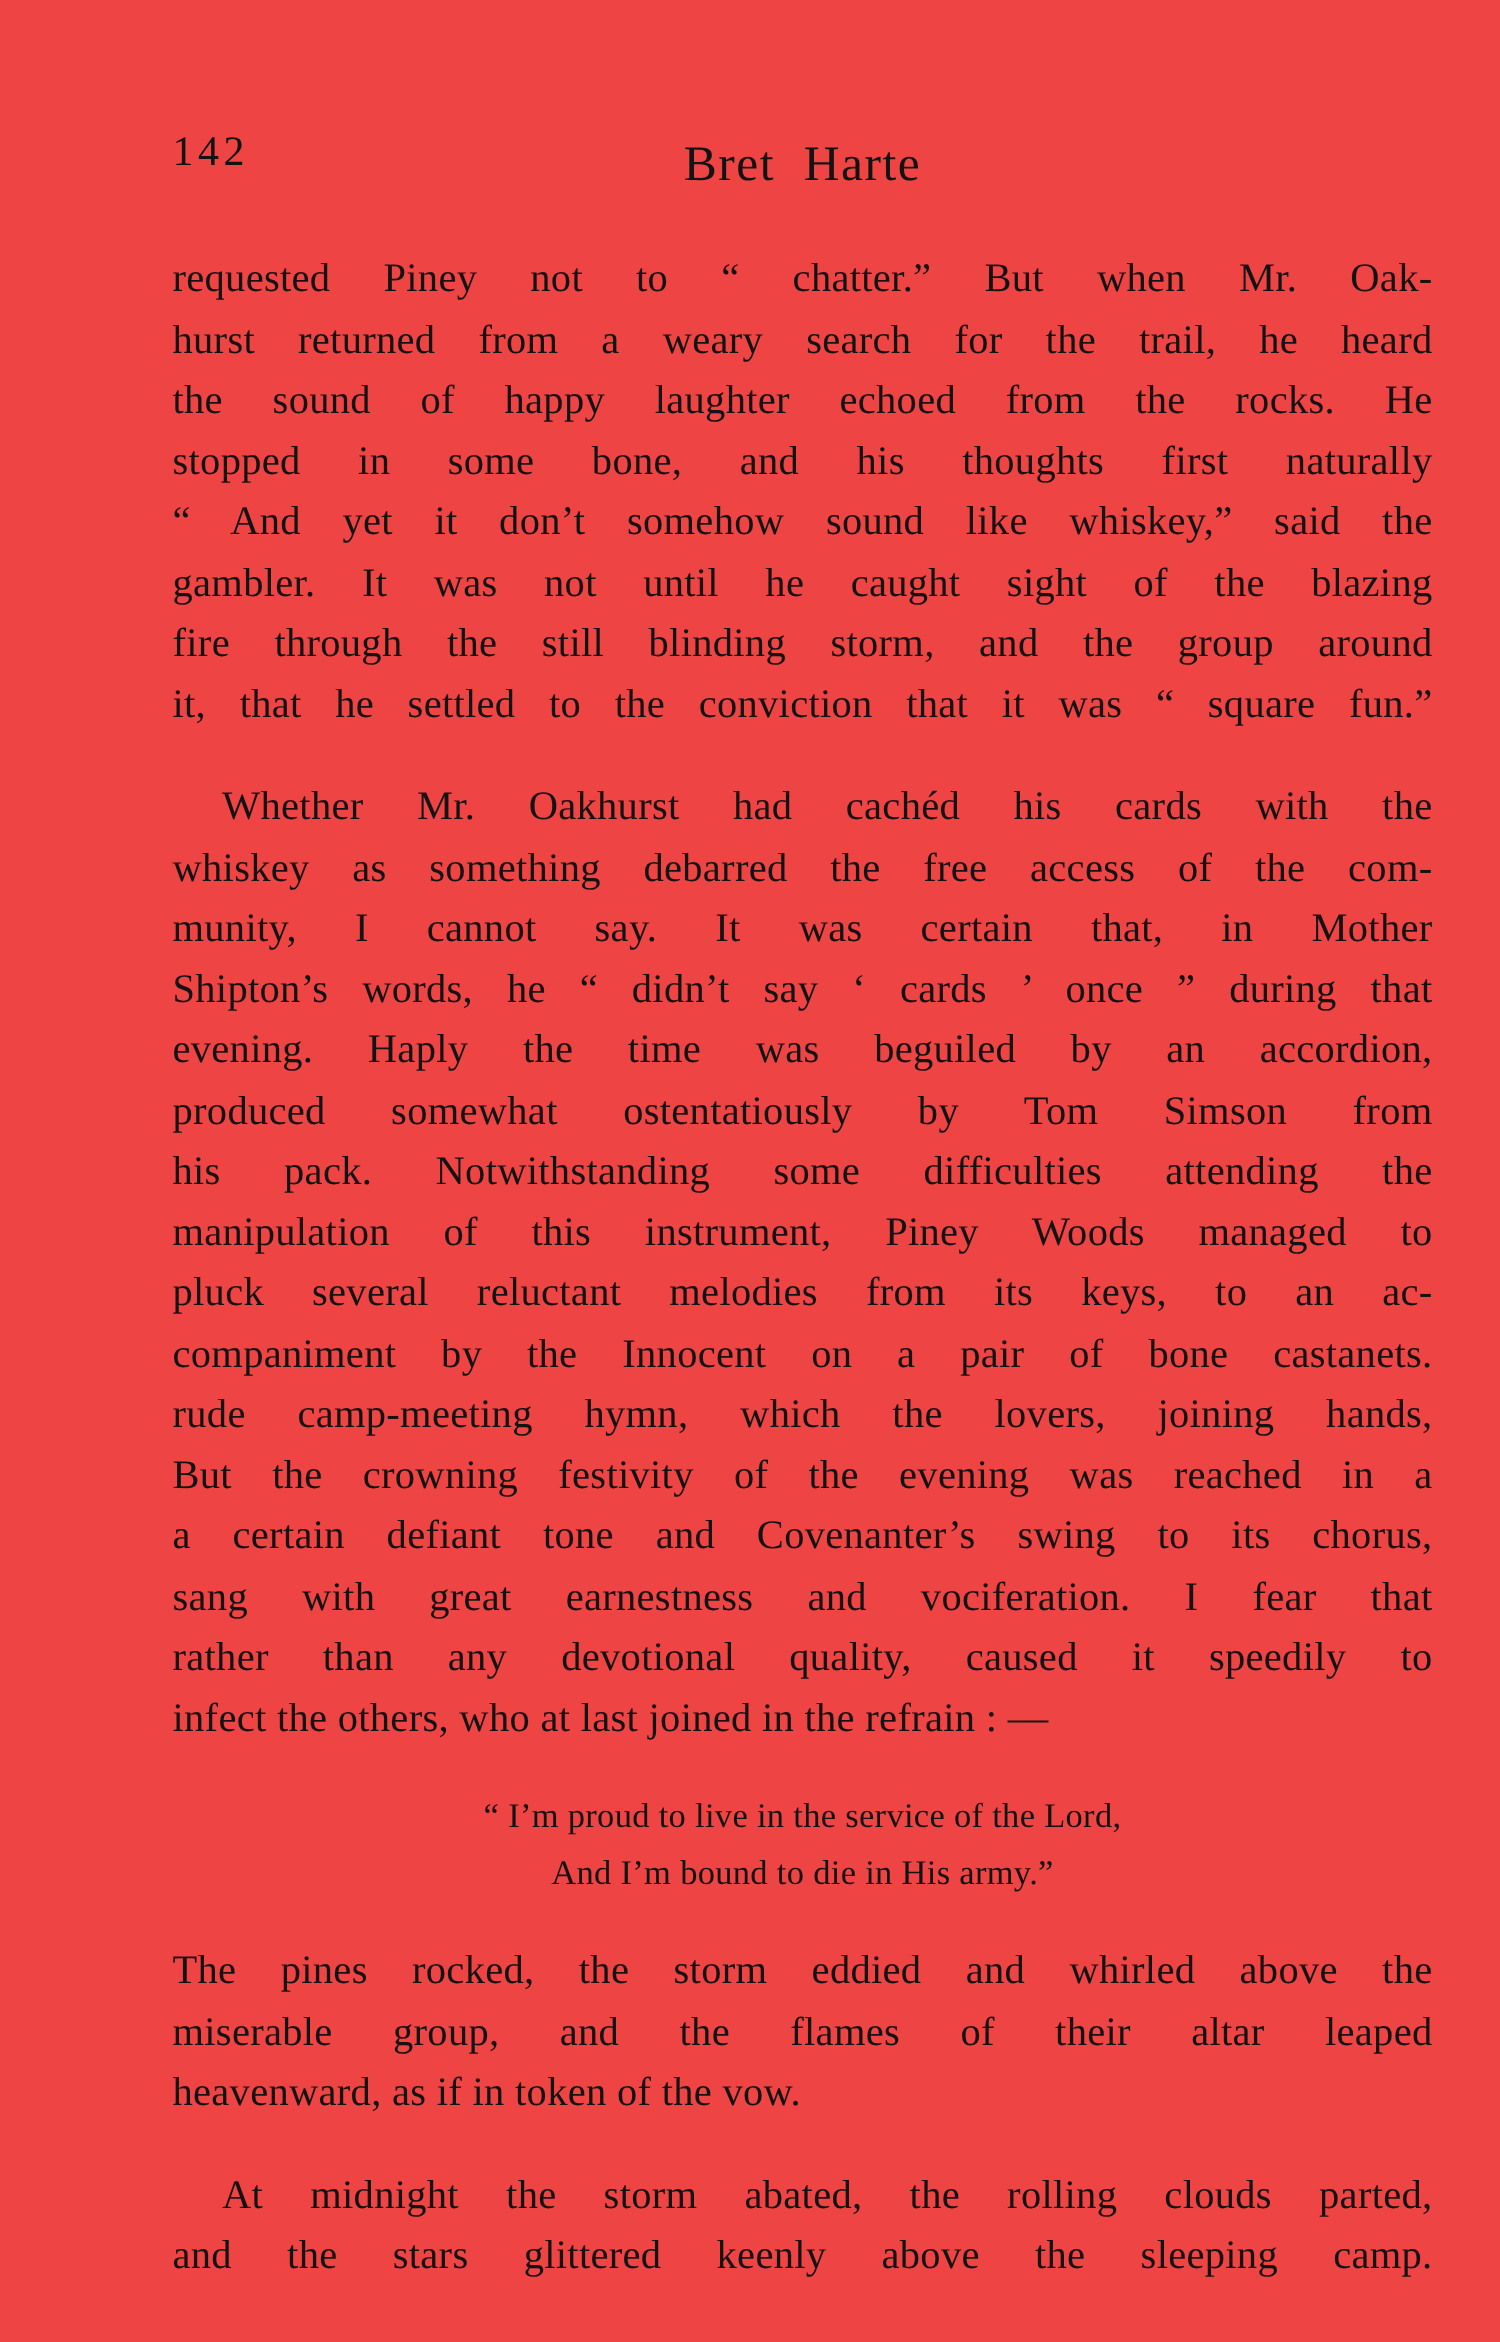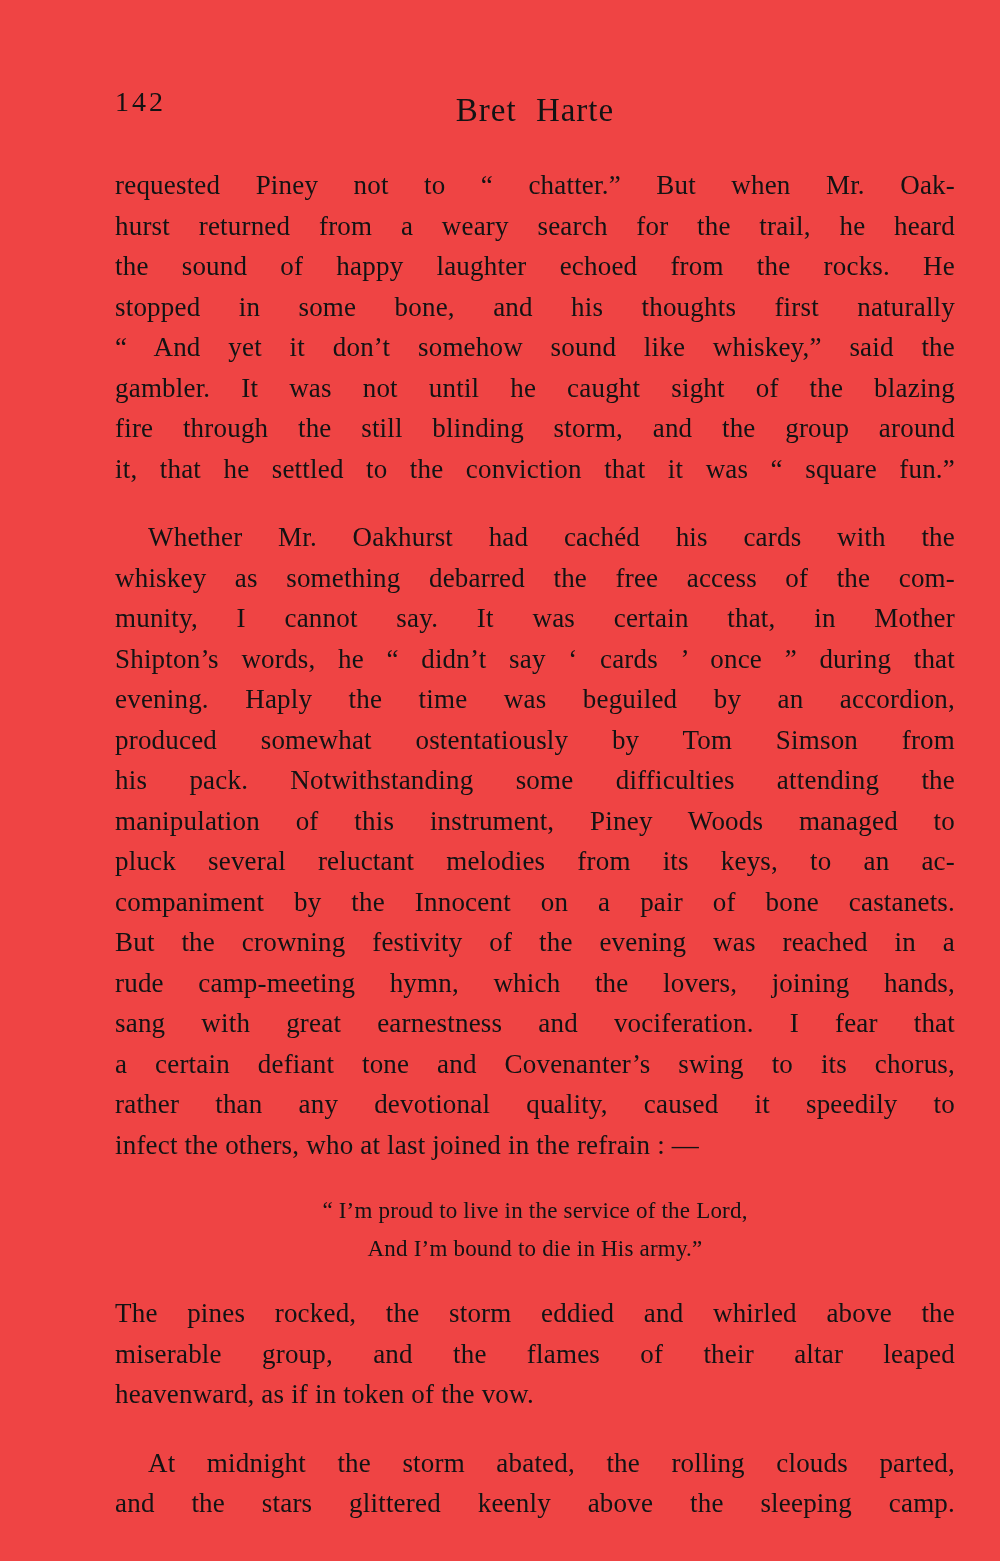"But the crowning festivity of" div.line { order: before "rude camp-meeting hymn, which the" -> after "rude camp-meeting hymn, which the" }
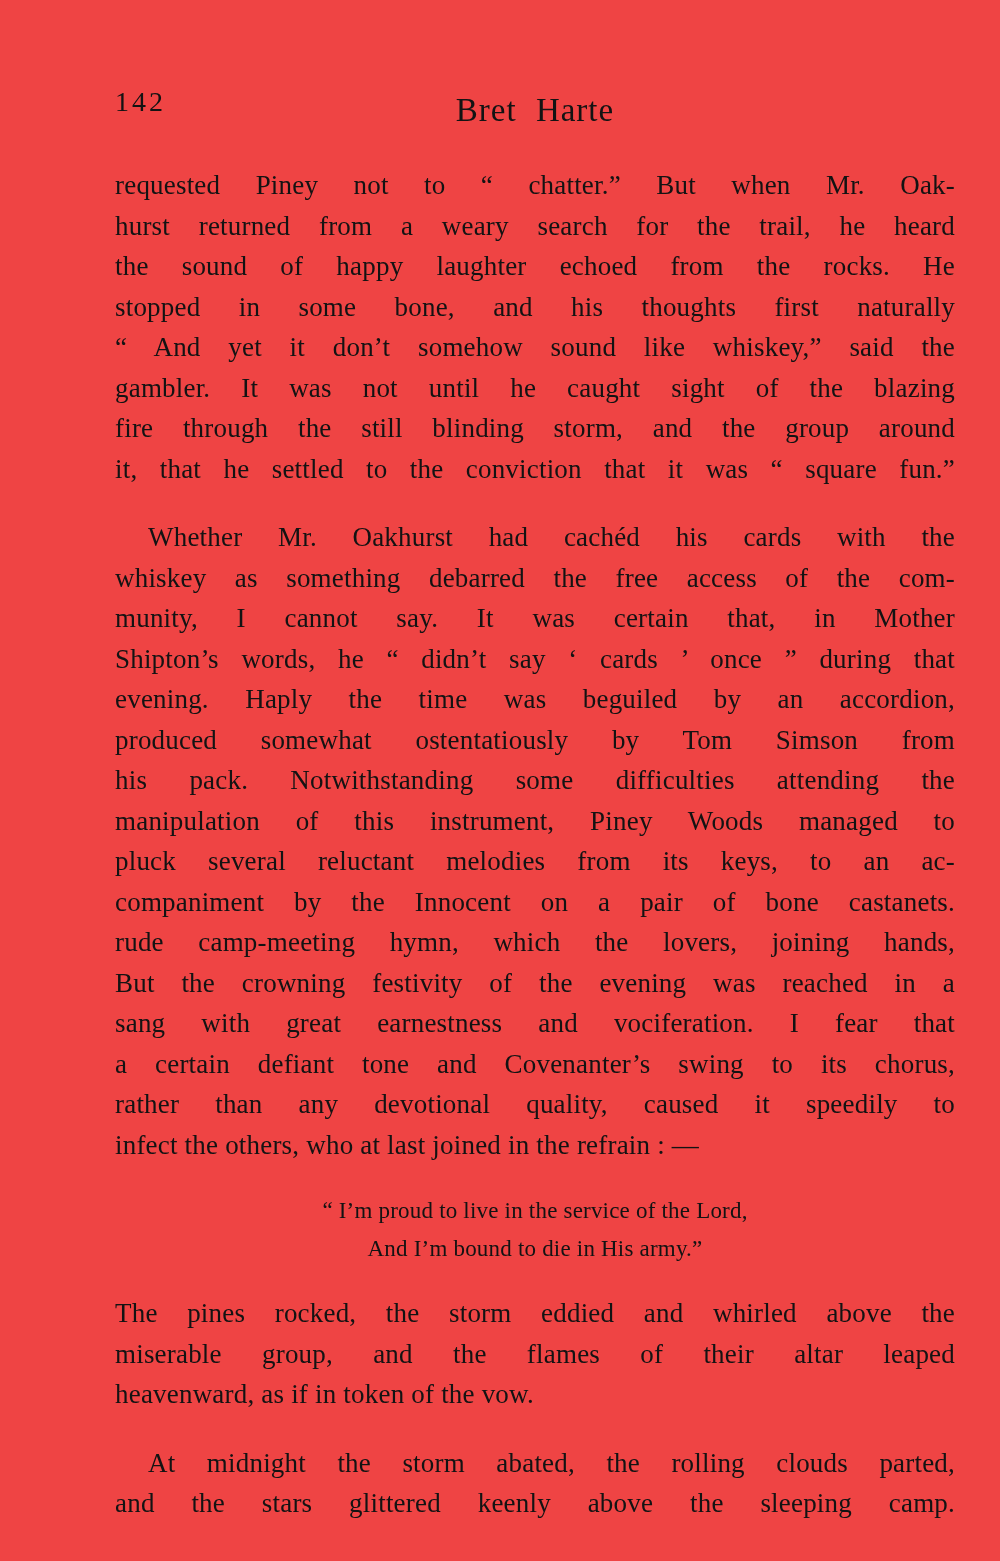"sang with great earnestness and" div.line { order: before "a certain defiant tone and" -> after "a certain defiant tone and" }
